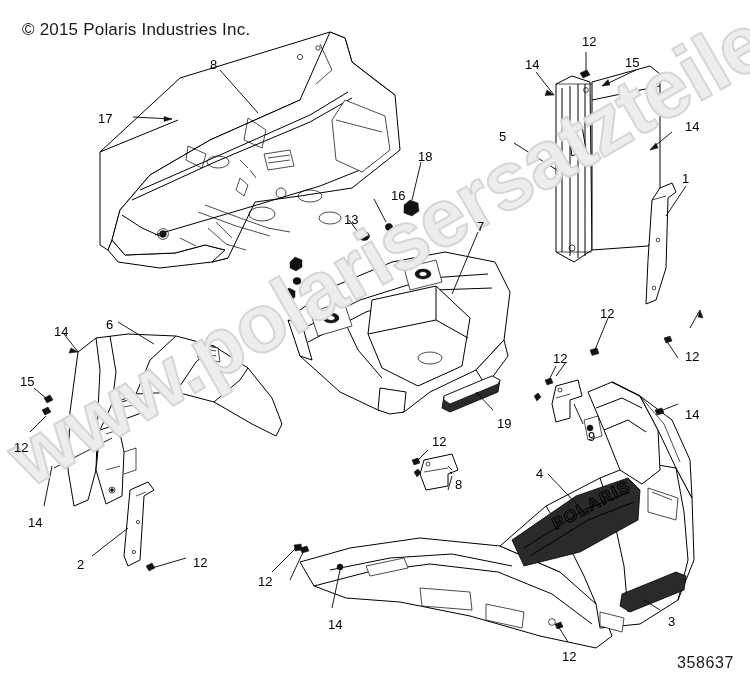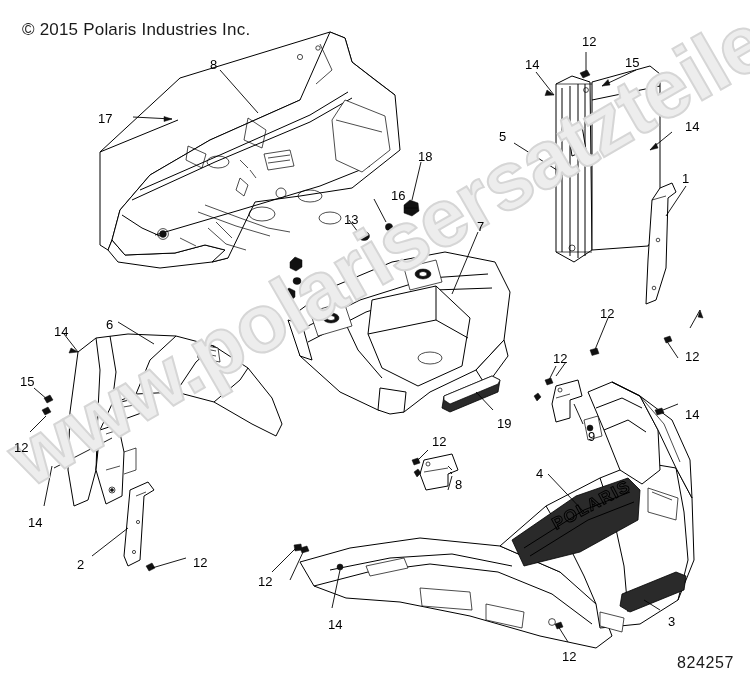"824257" div { text: 824257 -> 358637 }
